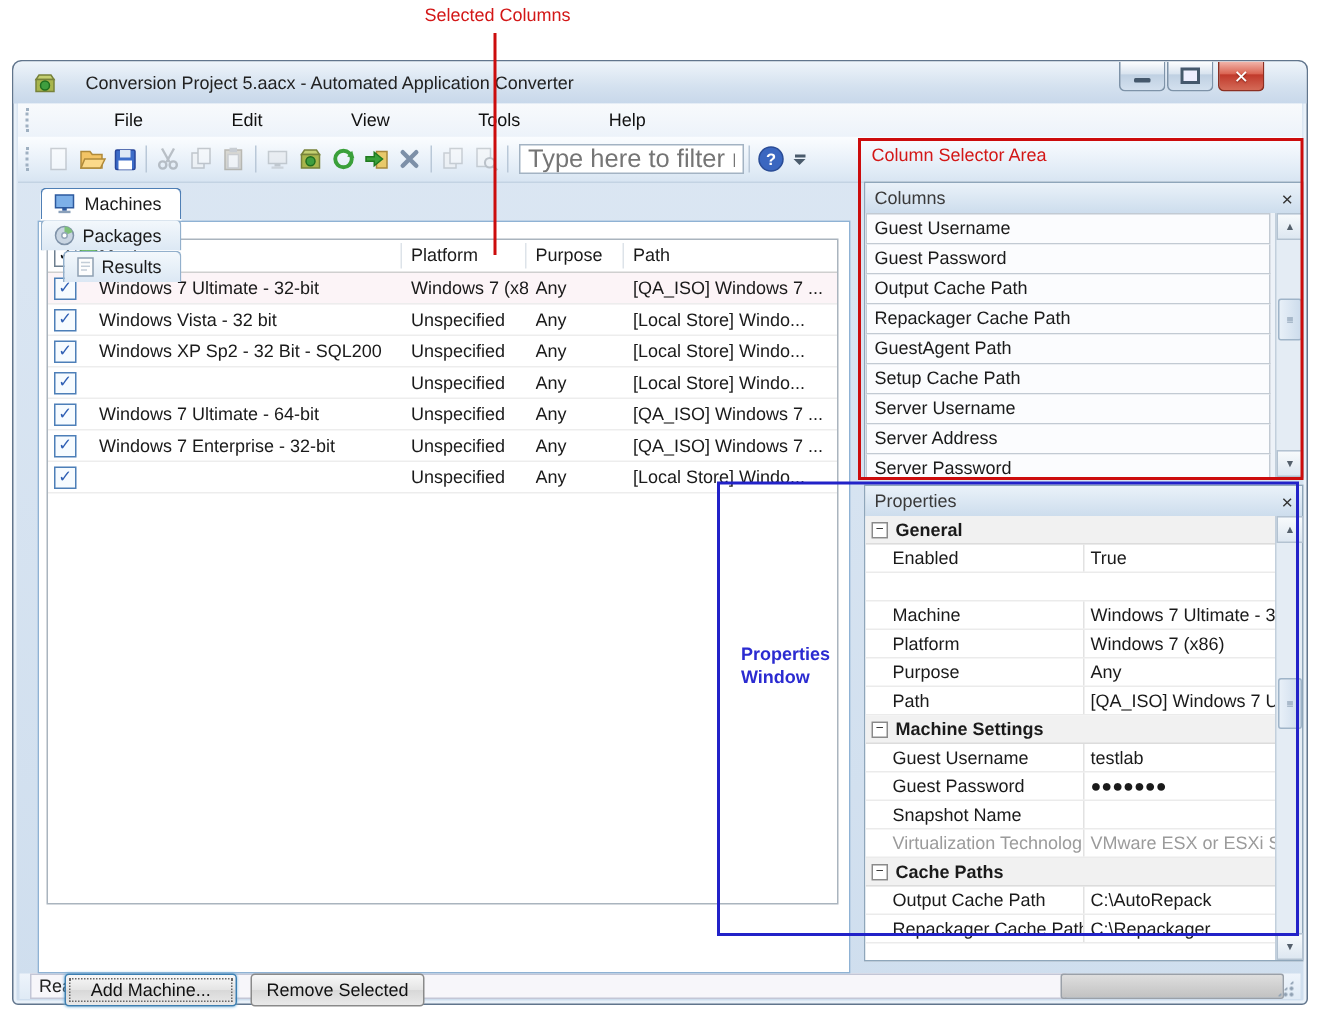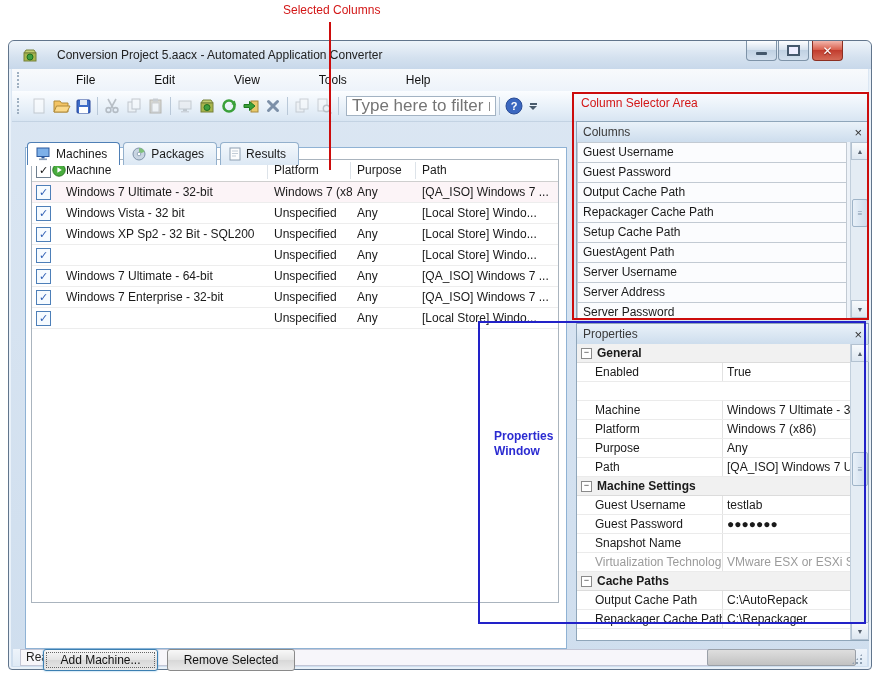"Machines" #tabstrip { flex-direction: none -> column }
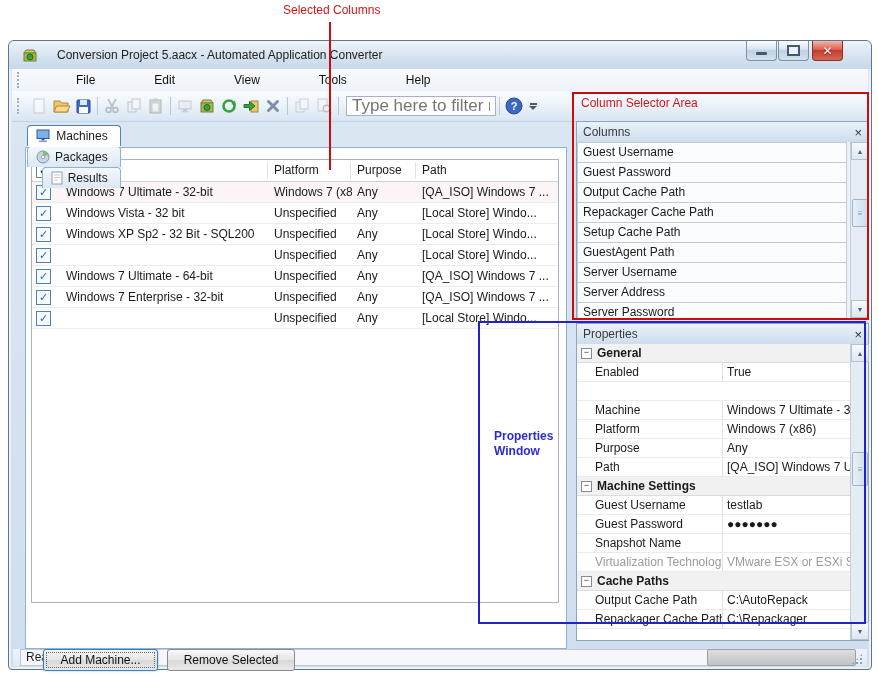"Setup Cache Path" div.chip { order: before "GuestAgent Path" -> after "GuestAgent Path" }
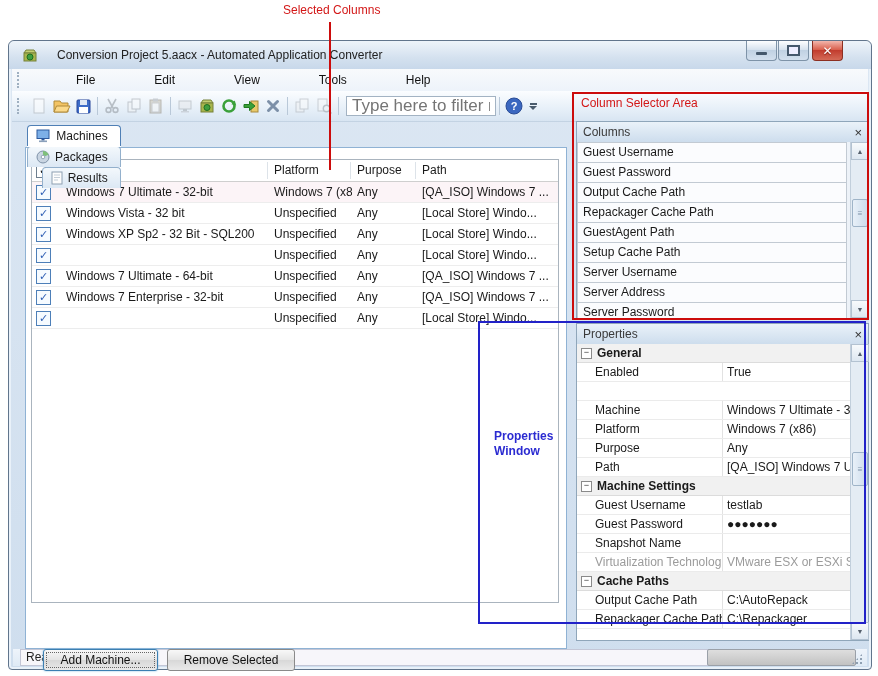"Remove Selected" #btn-remove { width: 128px -> 116px }
